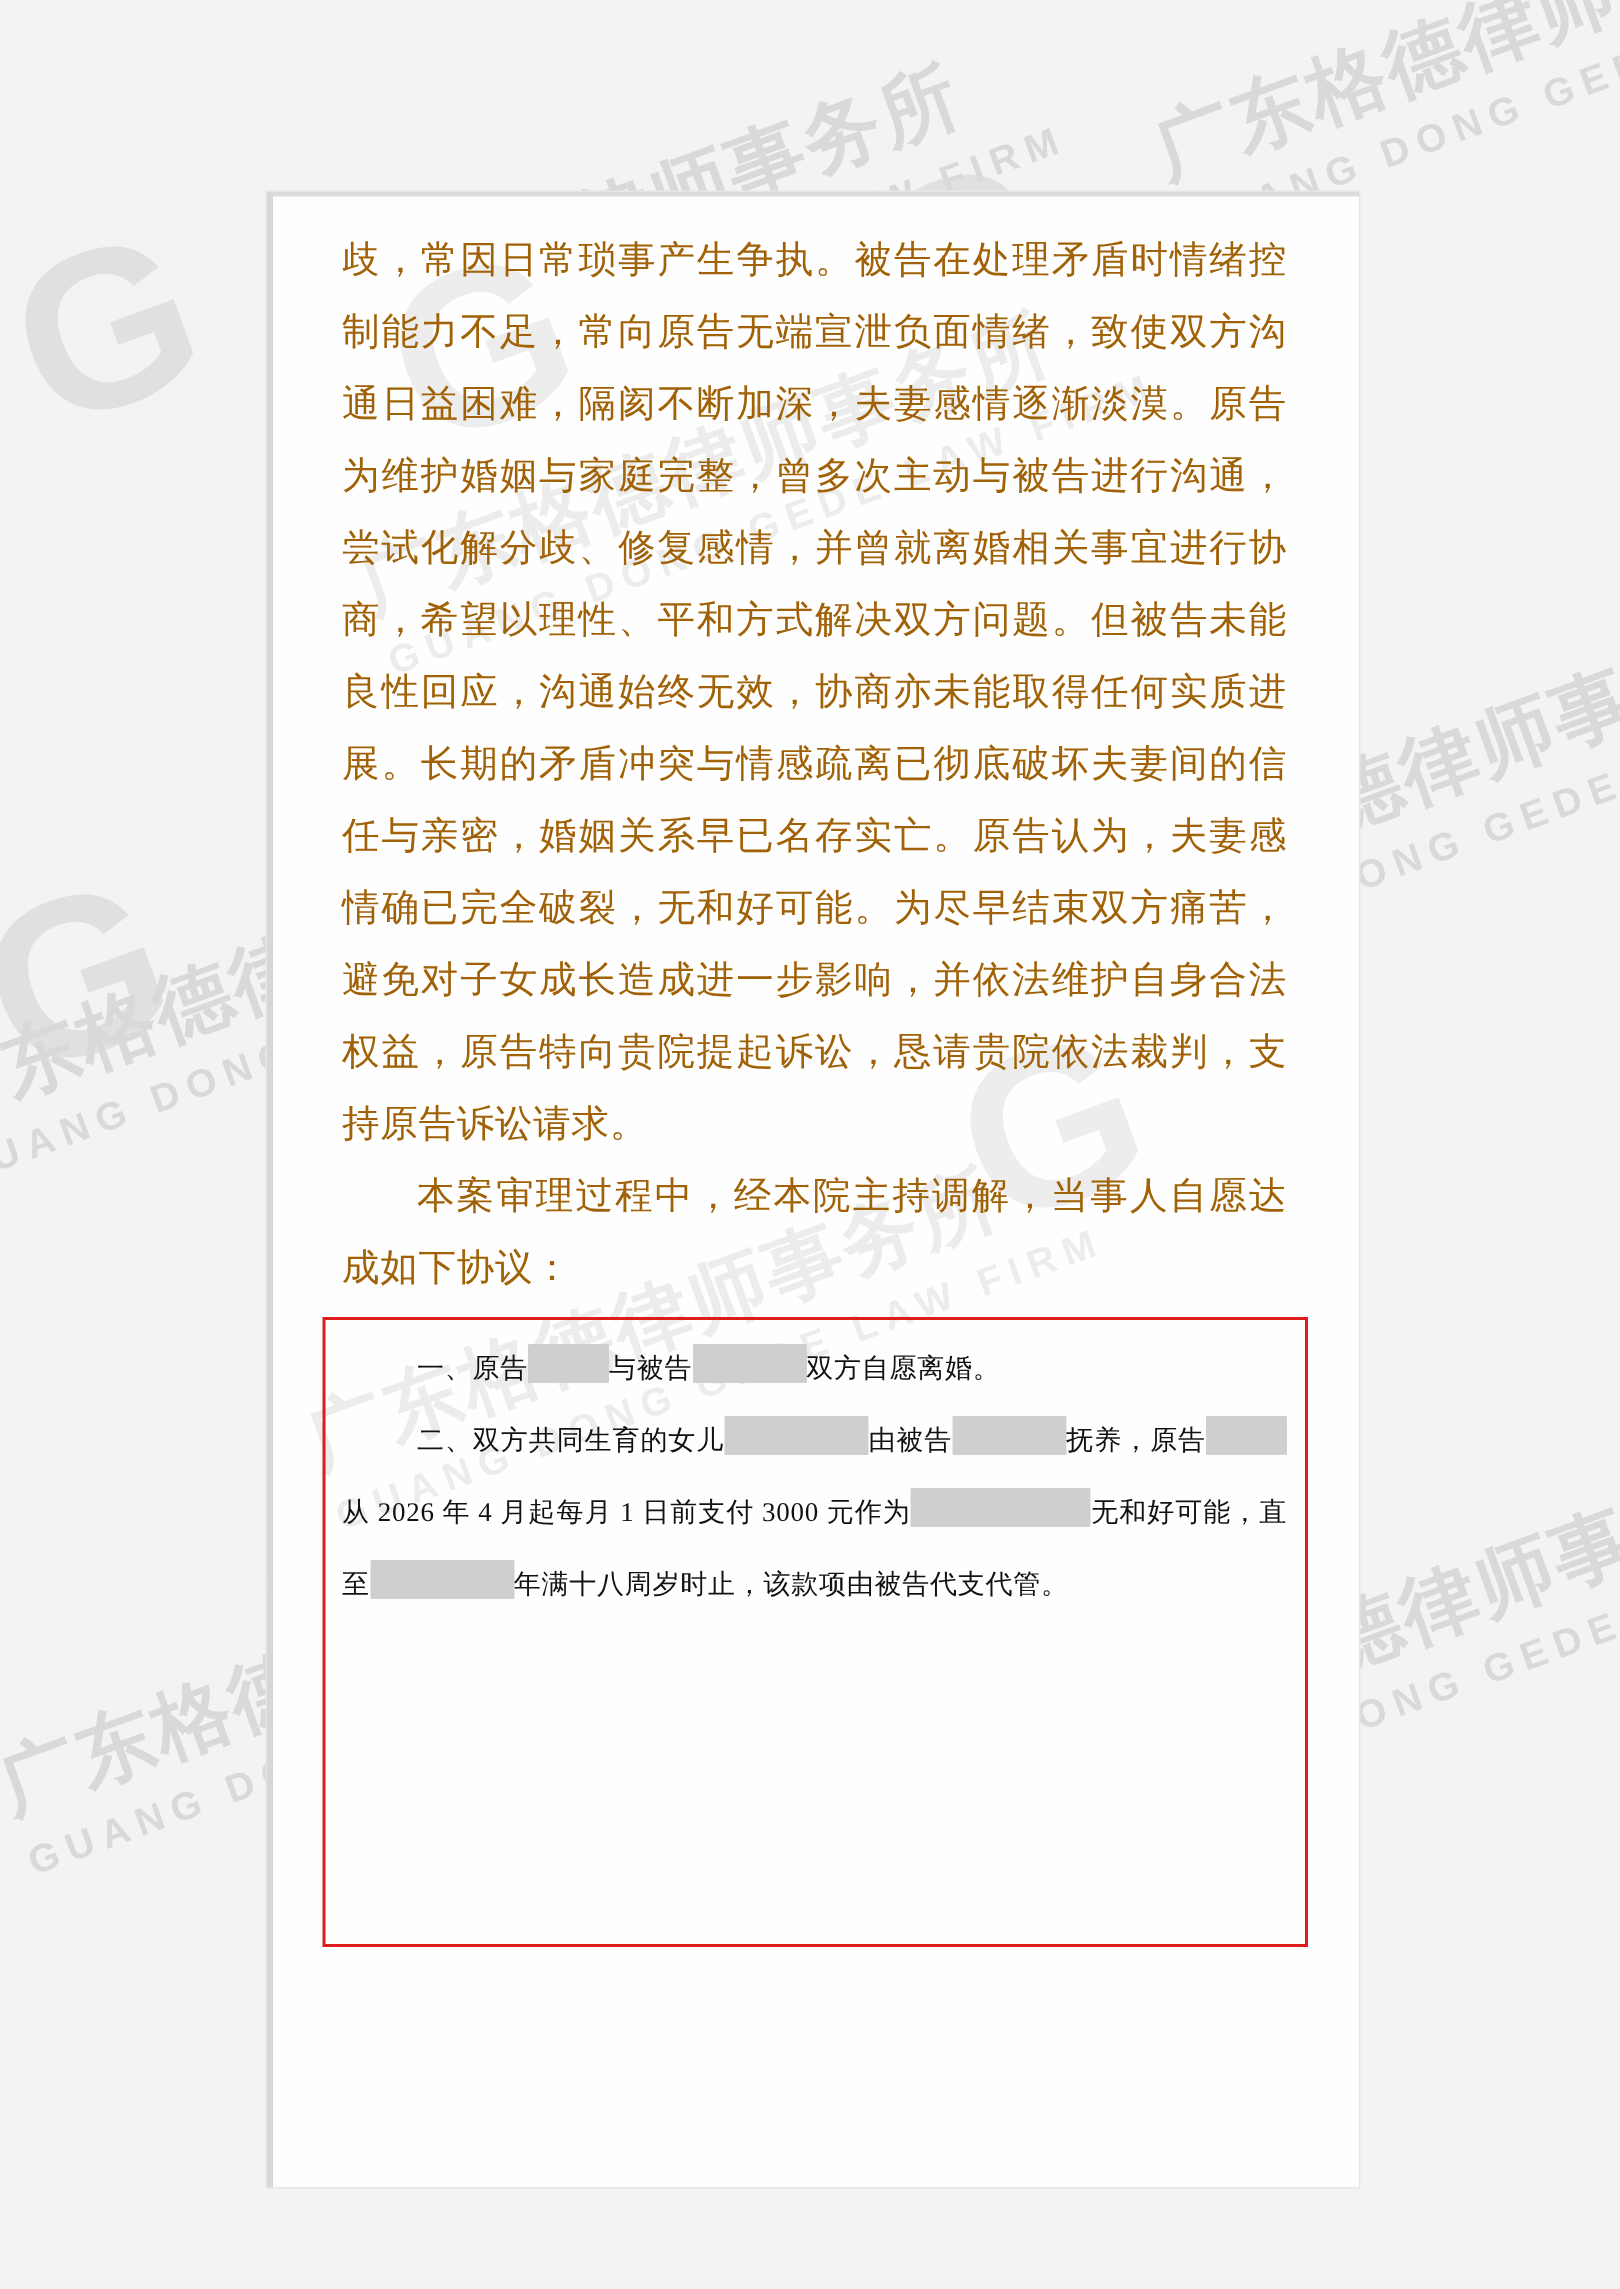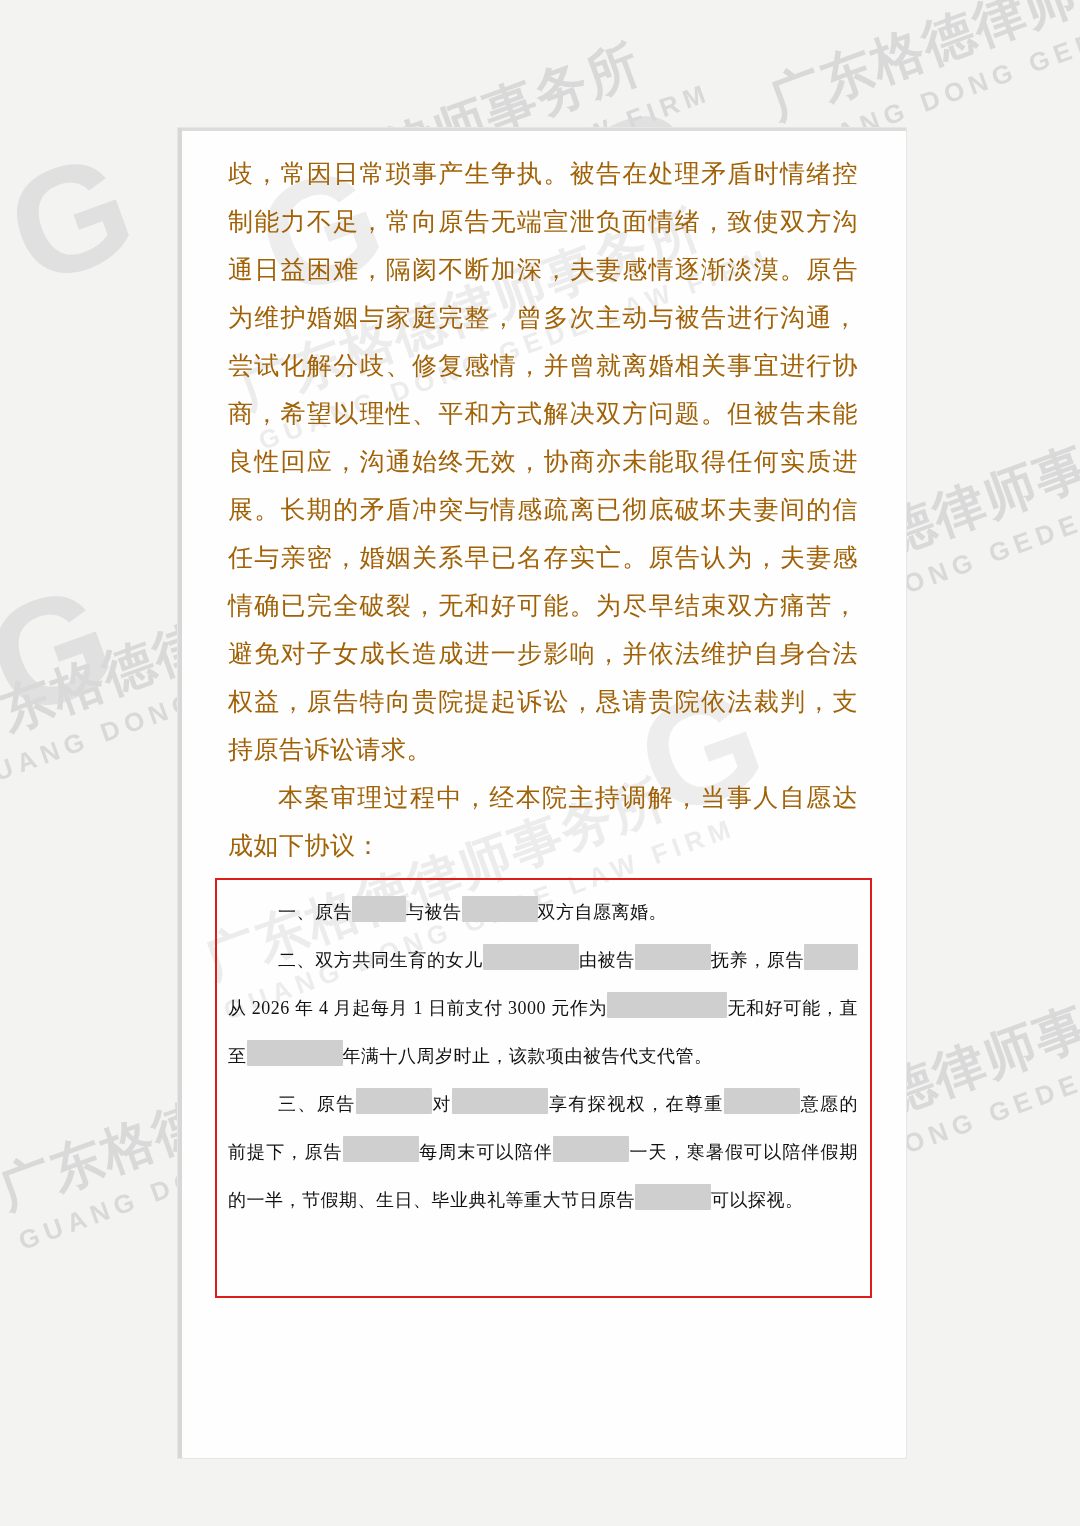"三、原告 对 享有探视权，在尊重 意愿的前提下，原告 每周末可以陪伴" p.indent { html: <p> <span>三、原告</span><span></span><span>对</span><span></span><span>享有探视权，在尊重</span><span></span><span>意愿的前提下，原告</span><span></span><span>每周末可以陪伴</span><span></span><span>一天，寒暑假可以陪伴假期的一半，节假期、生日、毕业典礼等重大节日原告</span><span></span><span>可以探视。</span> </p> -> none }
